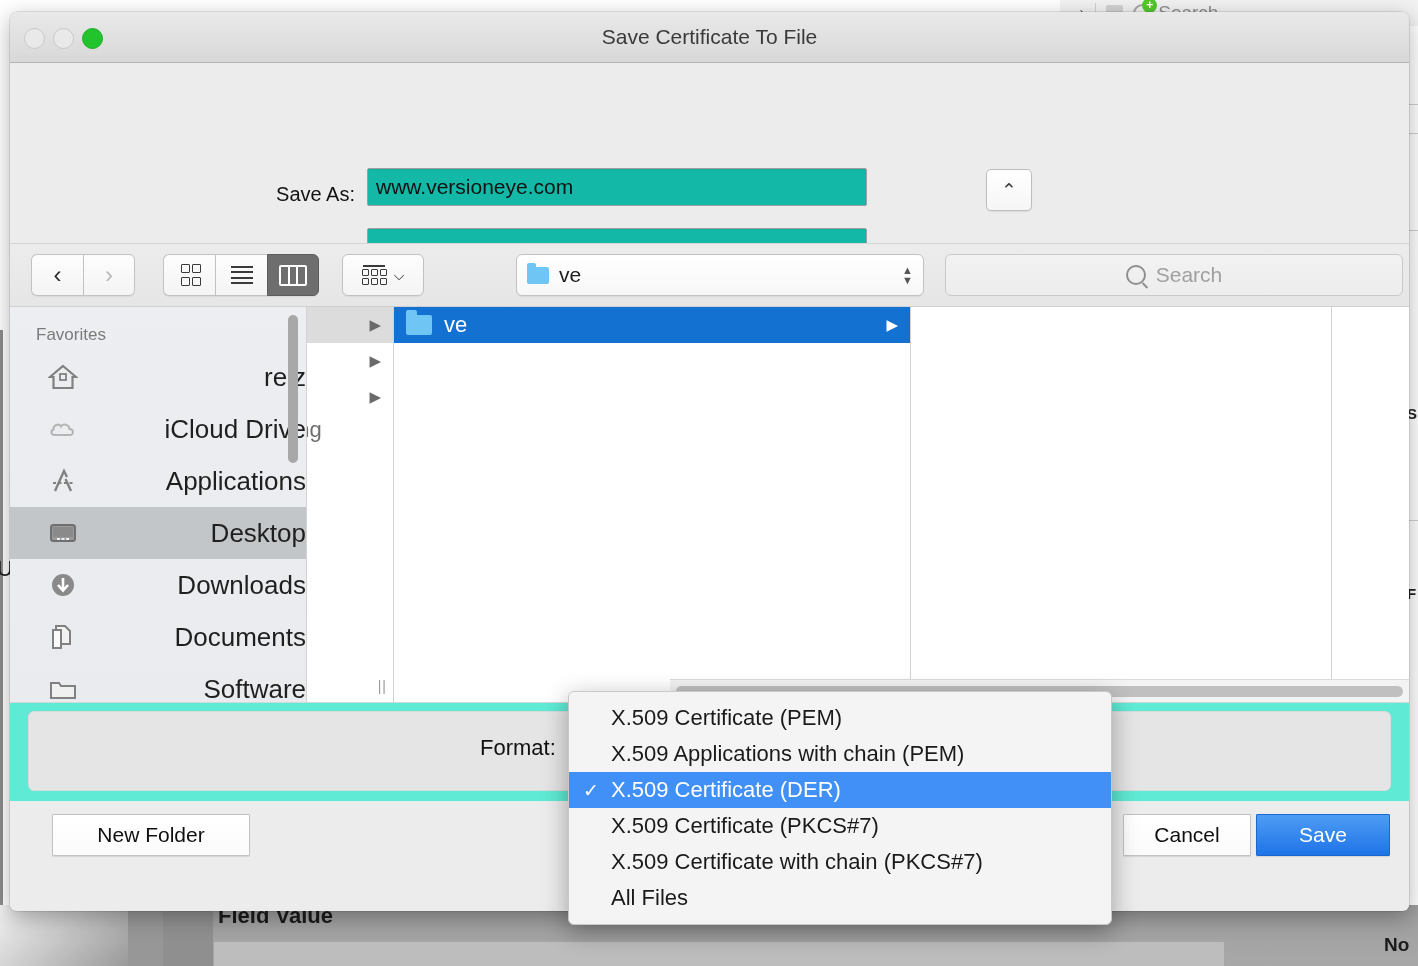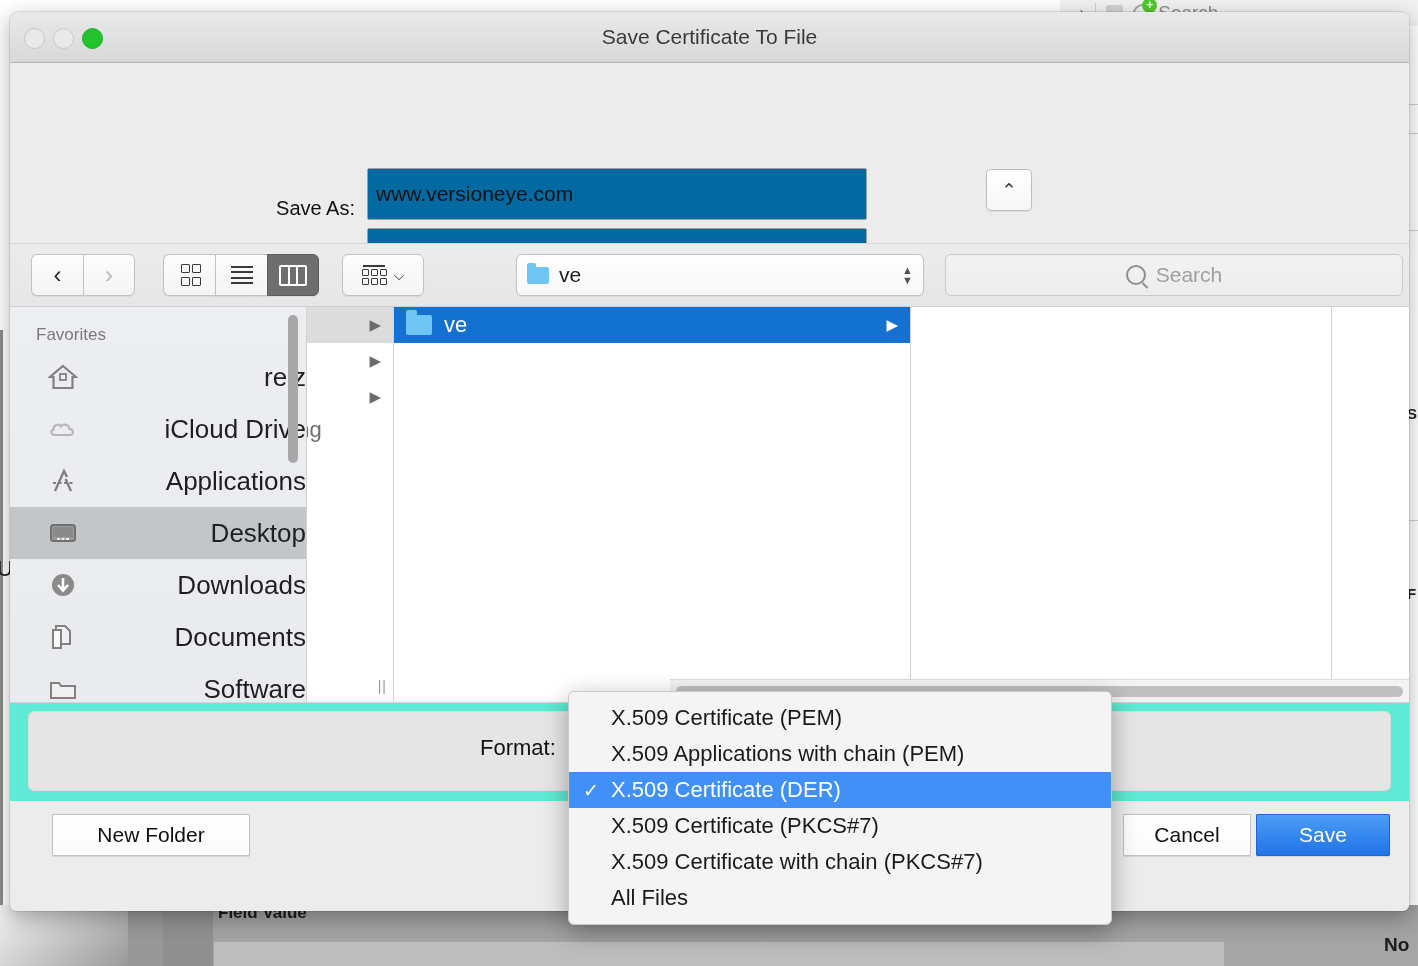"www.versioneye.com" .txtfield { background: #0369a1 -> #14b8a6; height: 52px -> 38px }
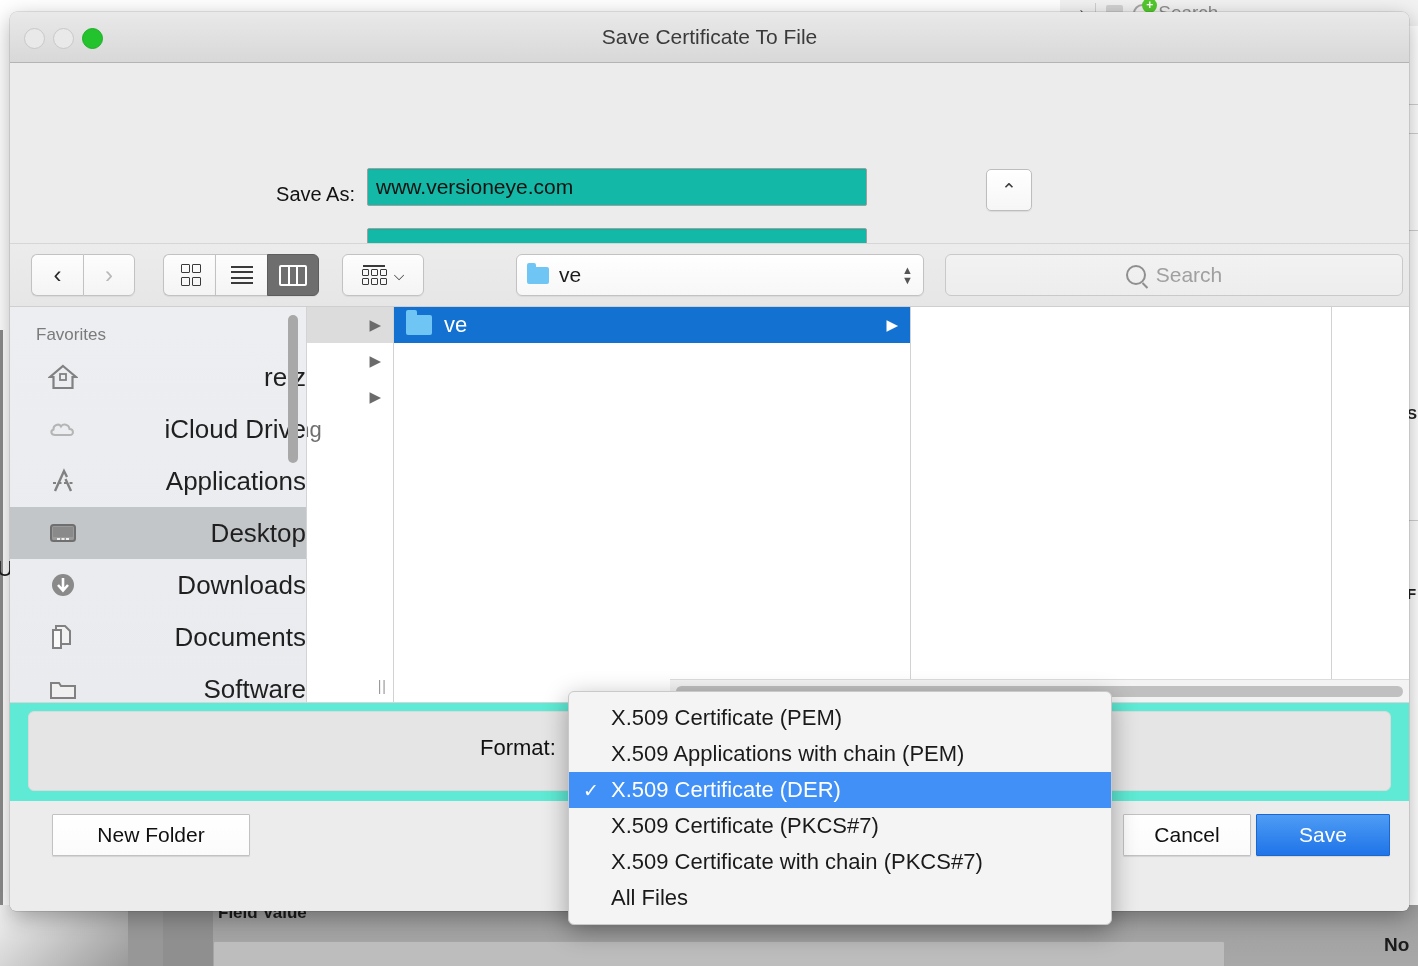"Field Value" .bg-field-value { font-size: 17px -> 22px }
